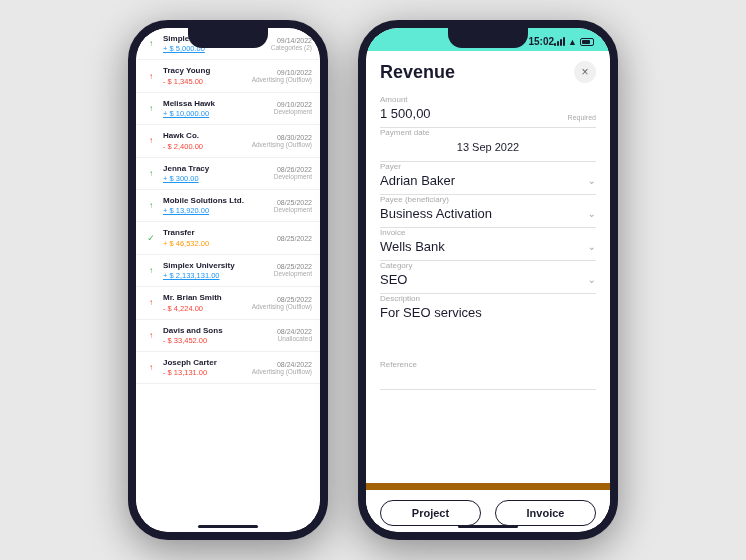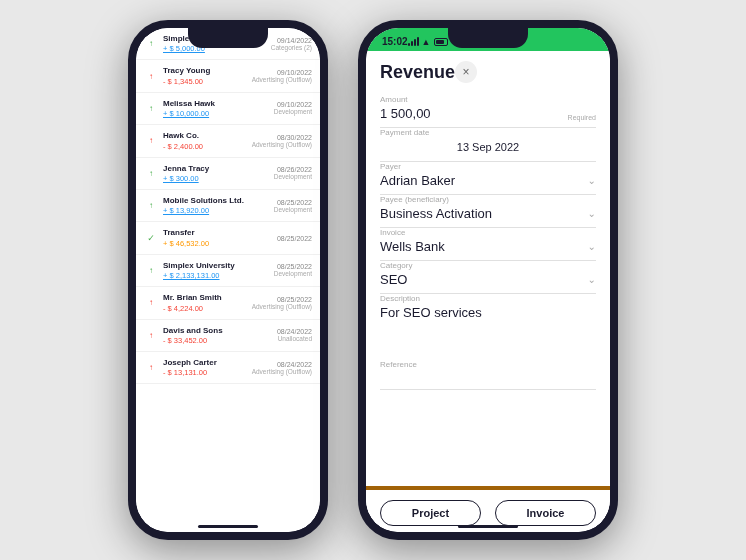"15:02" .status-bar { background: #22c55e -> #5eead4; justify-content: flex-start -> flex-end }
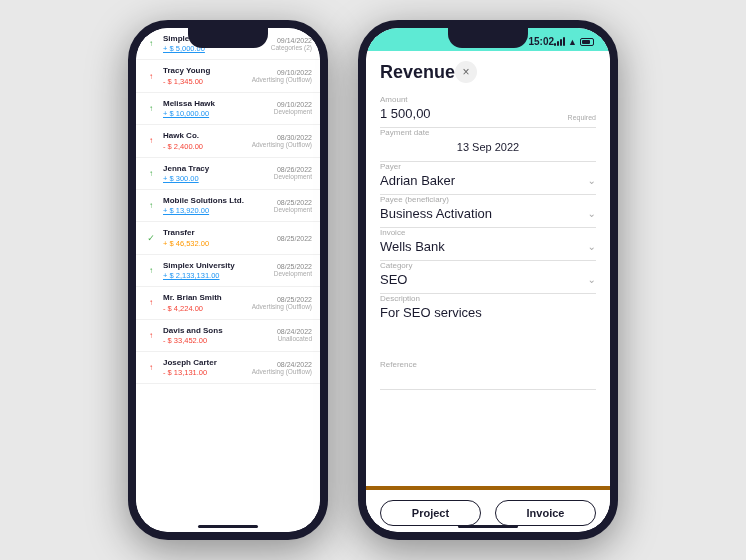"Revenue" .revenue-header { justify-content: flex-start -> space-between }
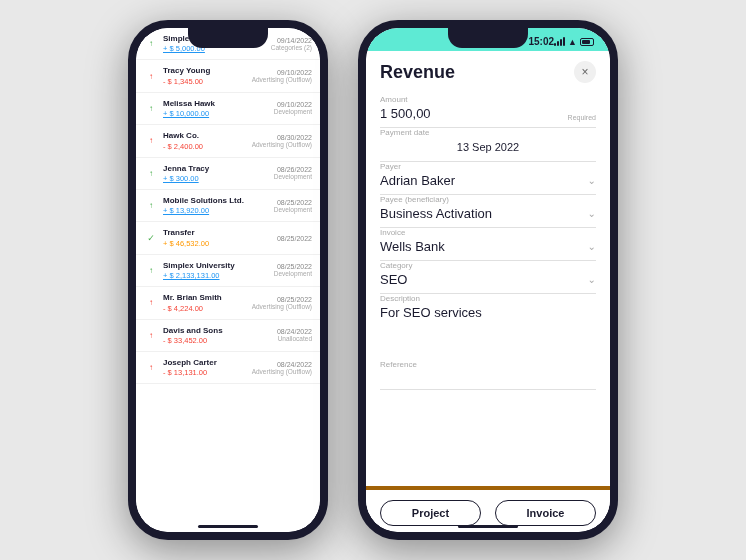"Project" .bottom-buttons { border-top: 4px solid #a16207 -> 7px solid #a16207 }
